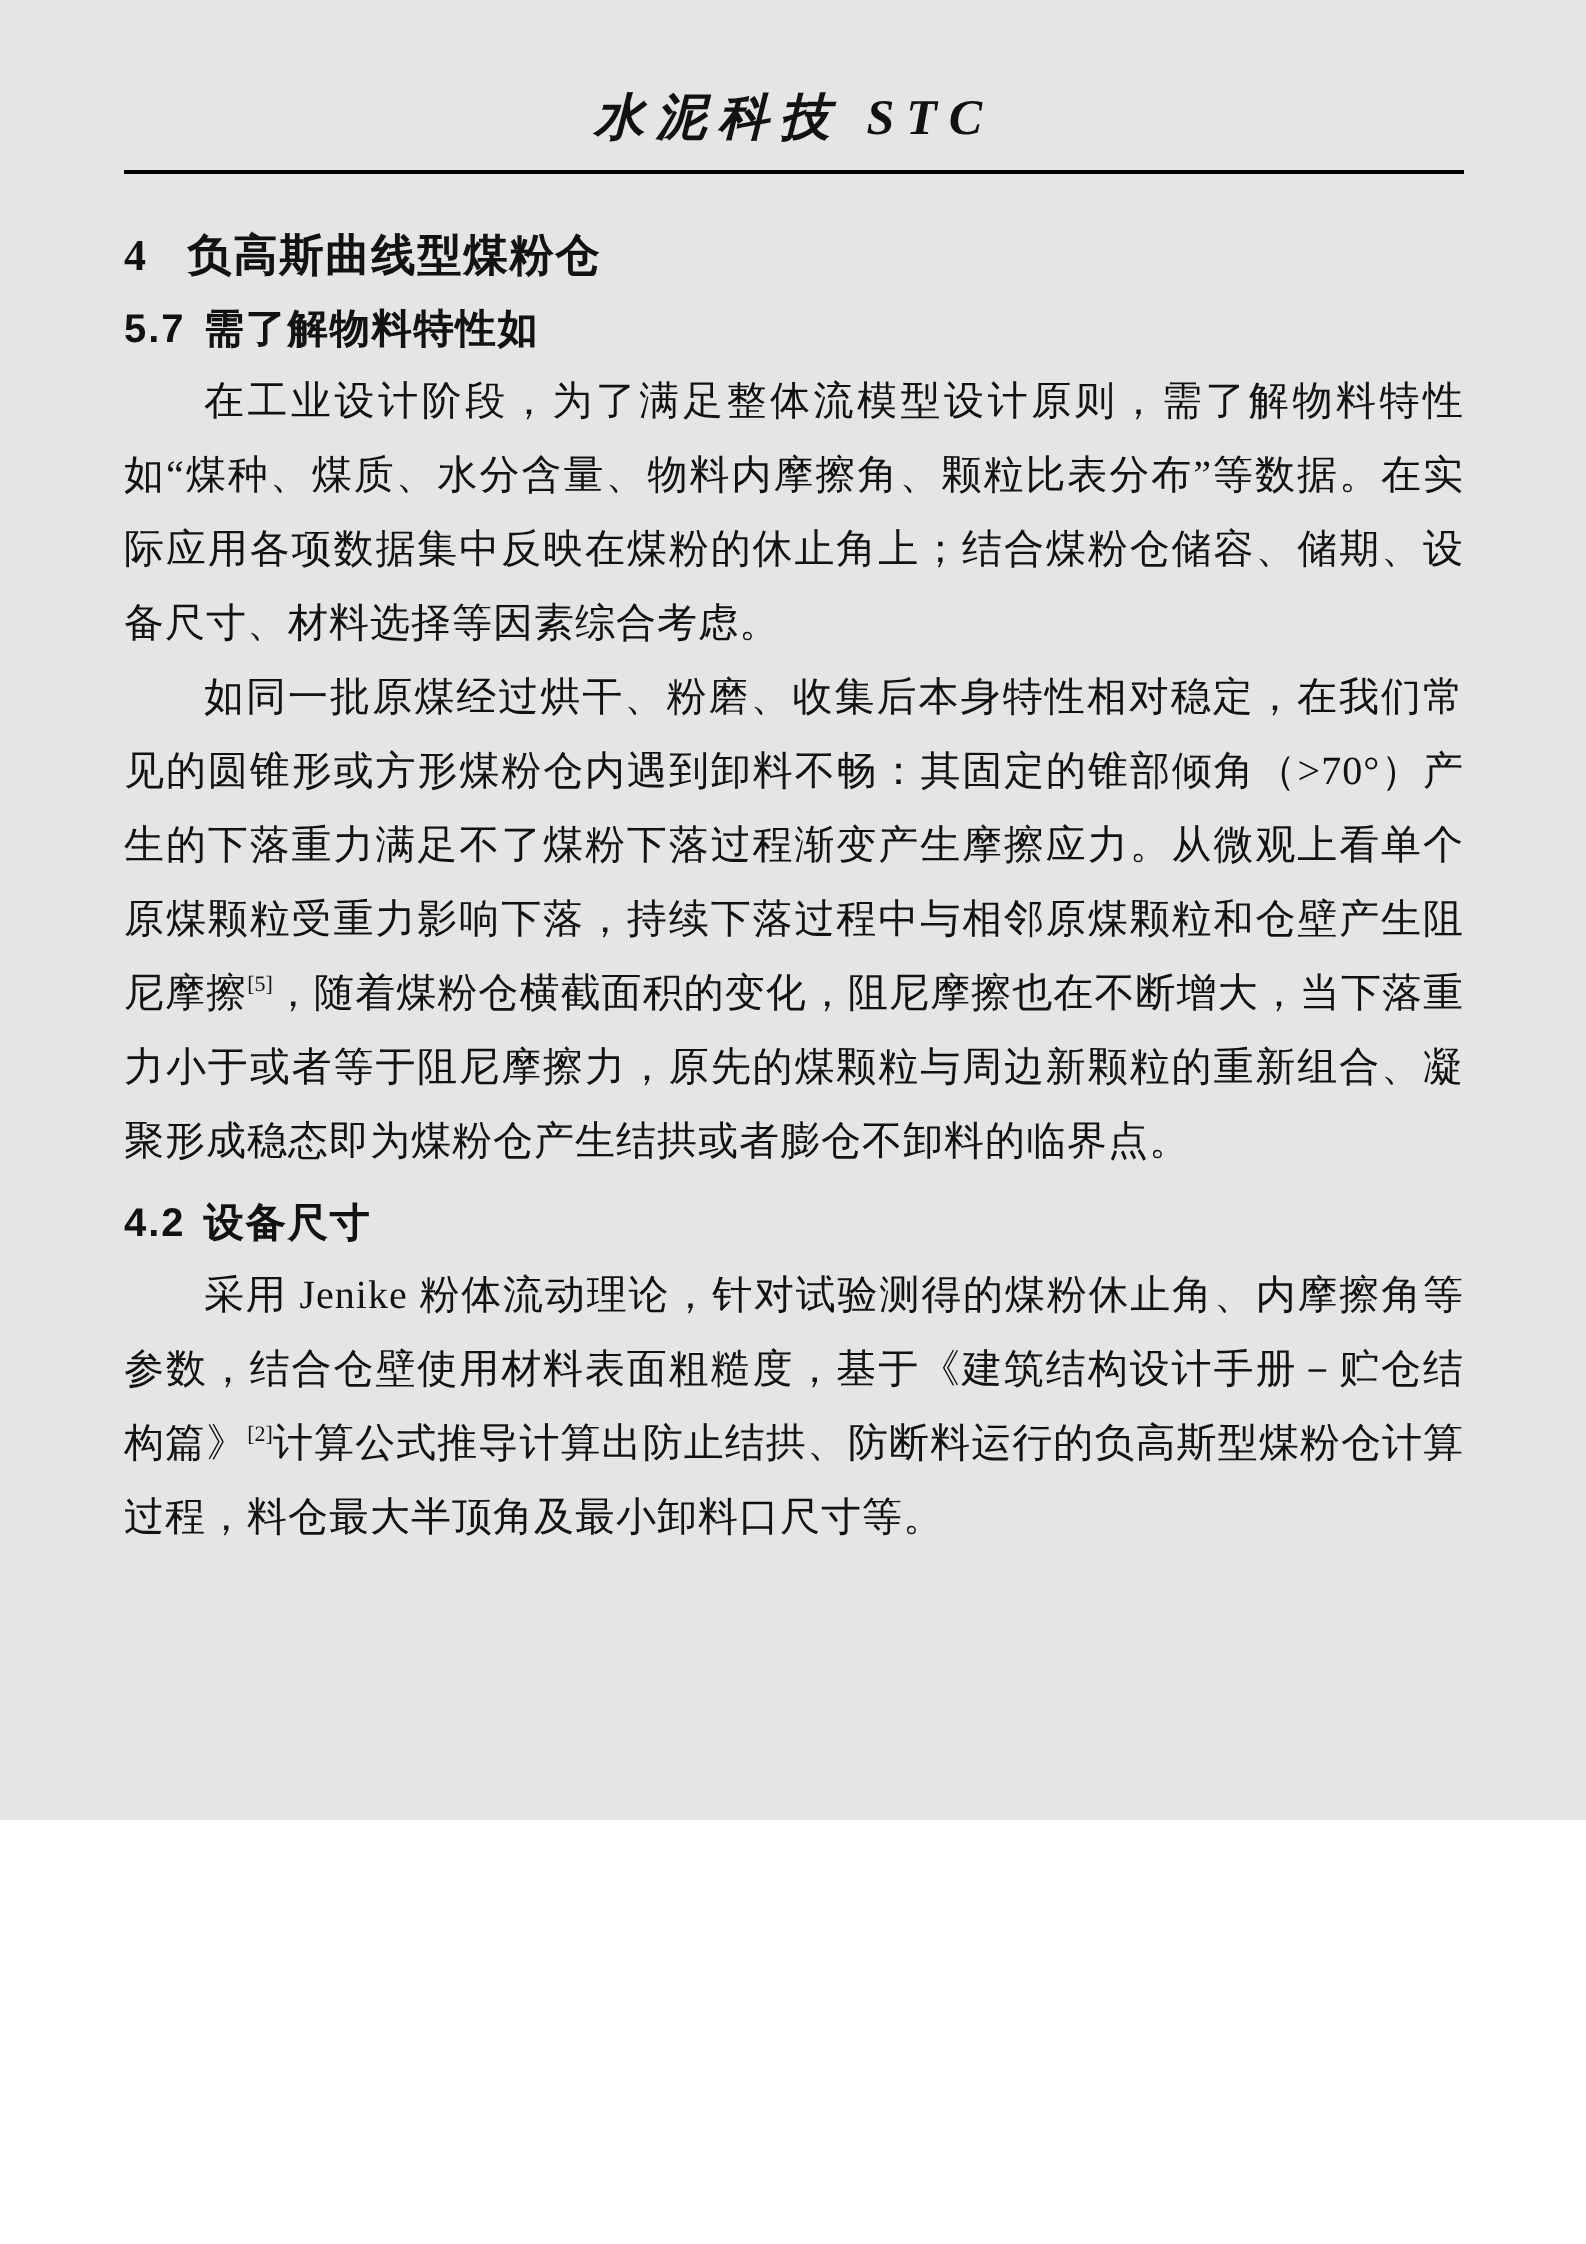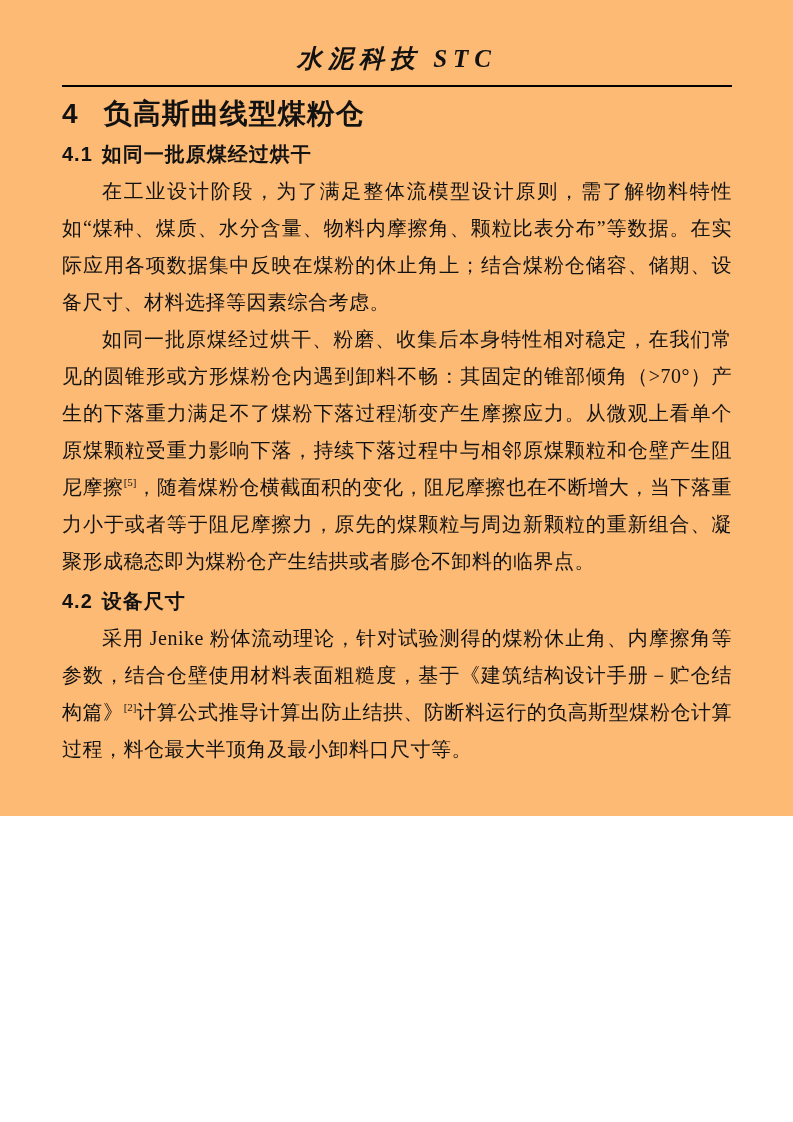"水泥科技 STC" .page { background: #fdba74 -> #e5e5e5; height: 816px -> 910px }
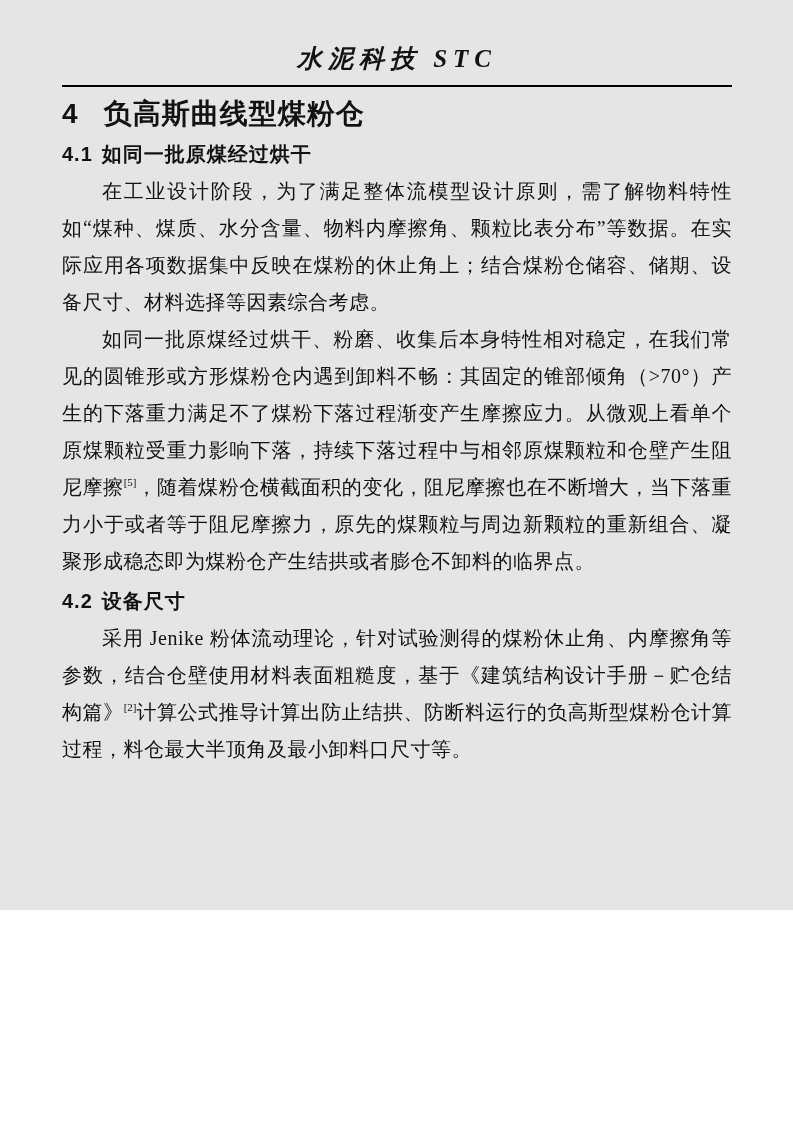"4 负高斯曲线型煤粉仓" .h-sec { font-family: none -> Liberation Serif, serif; font-size: 28px -> 22px; margin: 8px 0 7px 0 -> 26px 0 7px 0 }
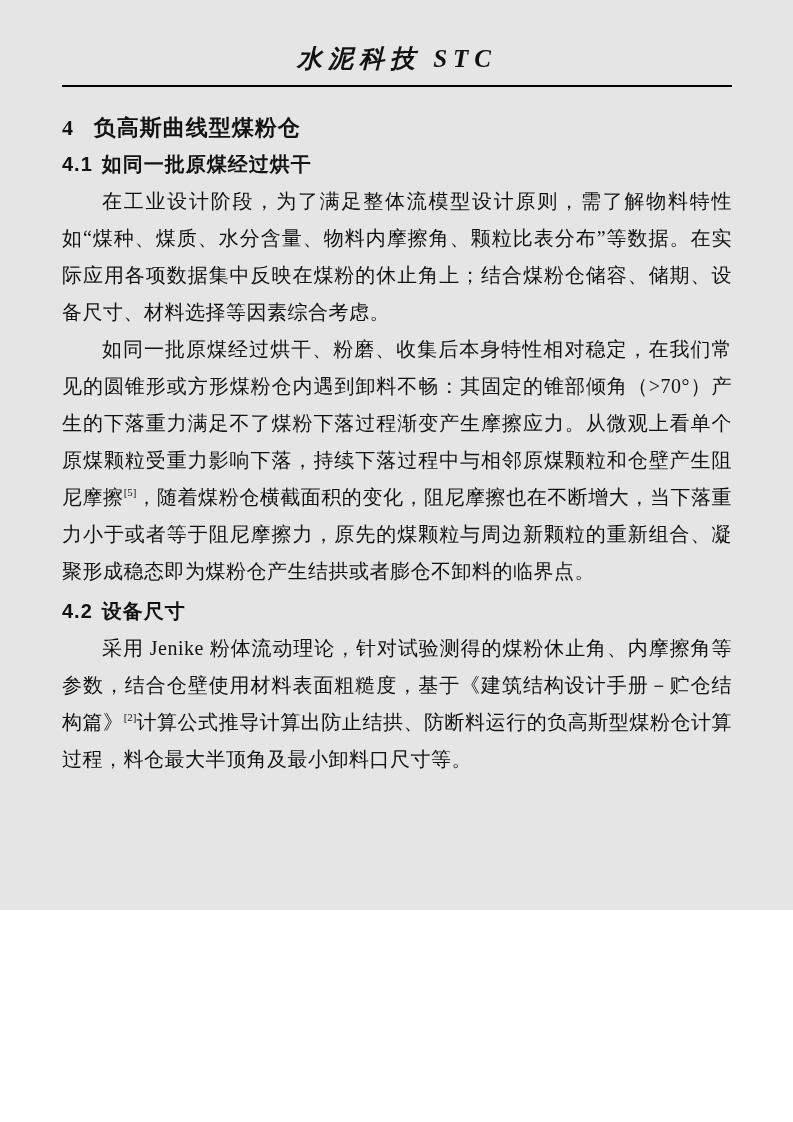"4.1" span.sec-num { text: 4.1 -> 5.7 }
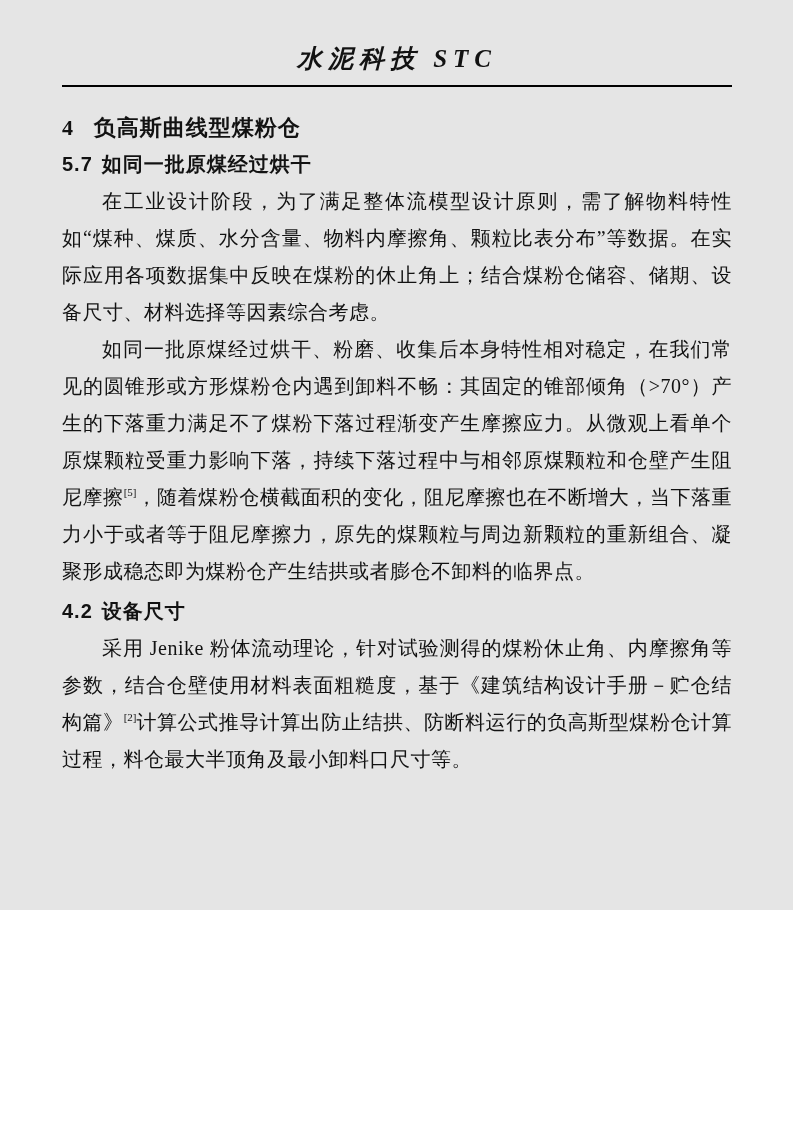"如同一批原煤经过烘干" span { text: 如同一批原煤经过烘干 -> 需了解物料特性如 }
